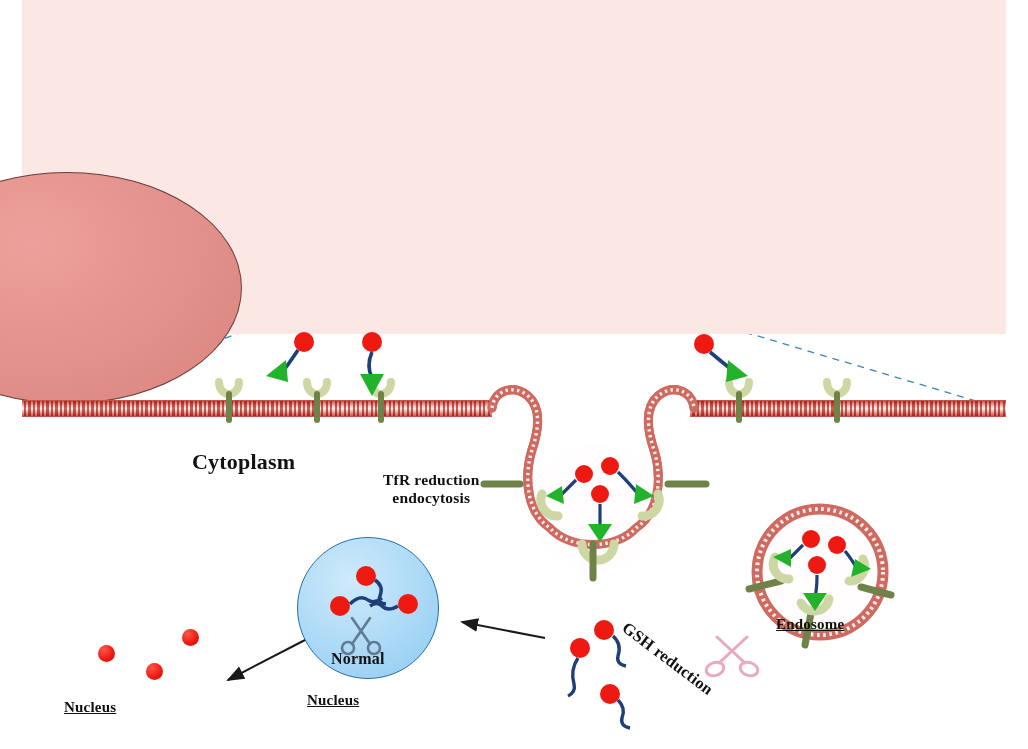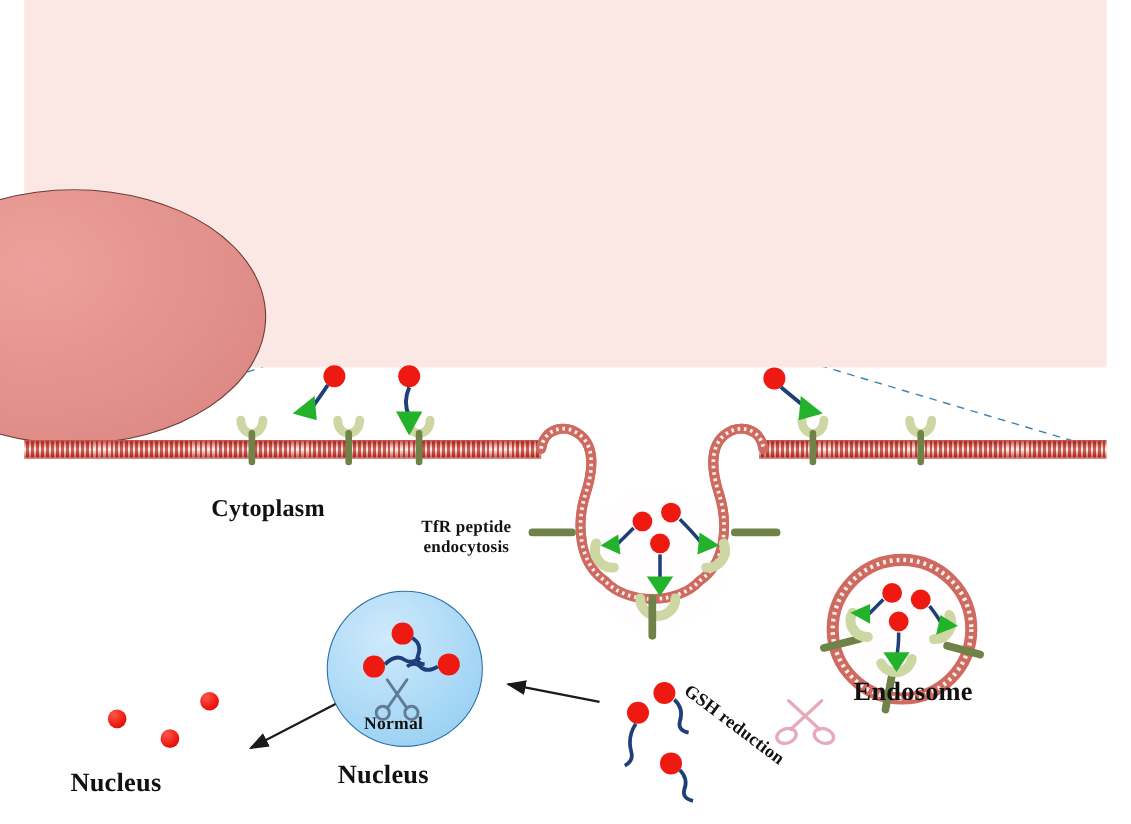"TfR peptide" div { text: peptide -> reduction }
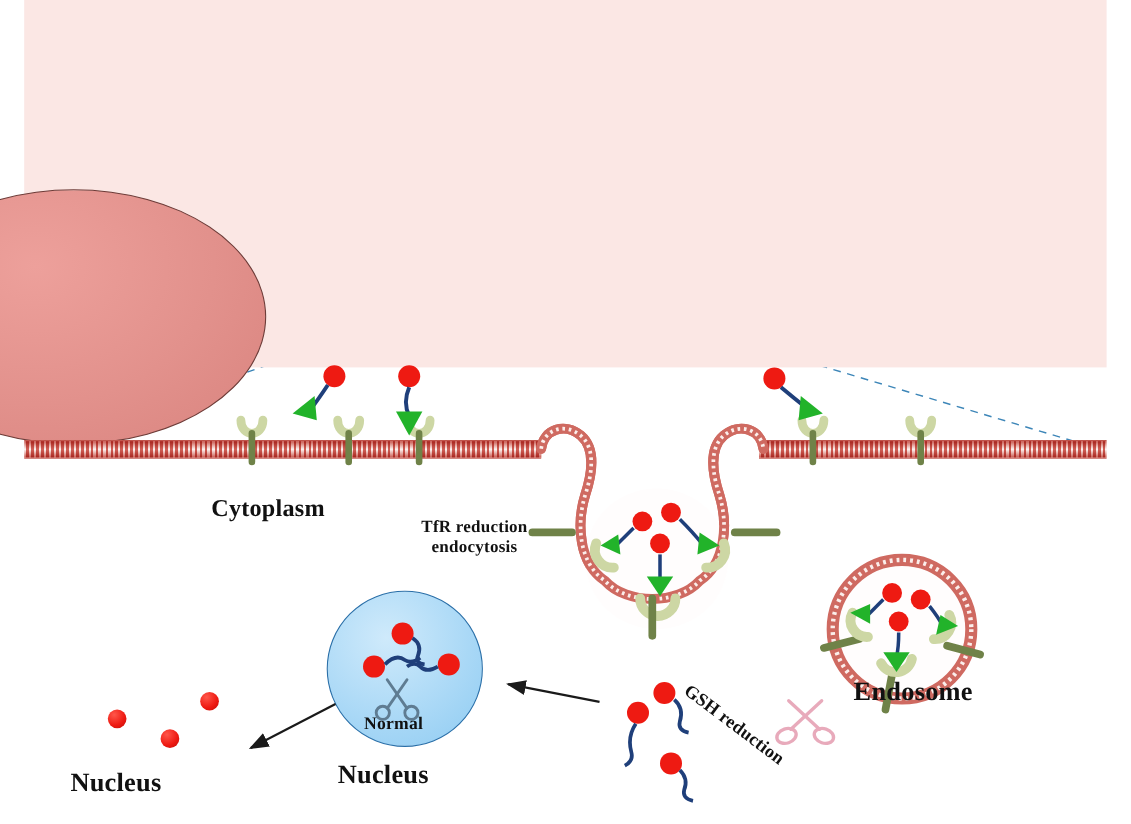"Endosome" .label-org { font-size: 24px -> 15px; text-decoration: none -> underline }
